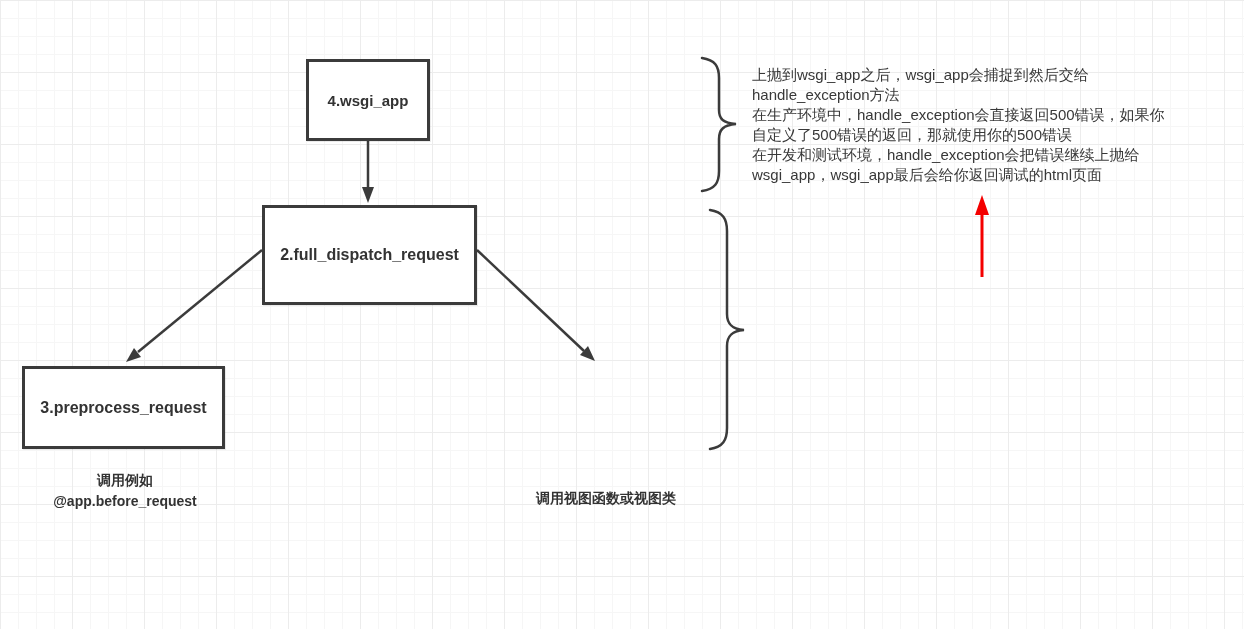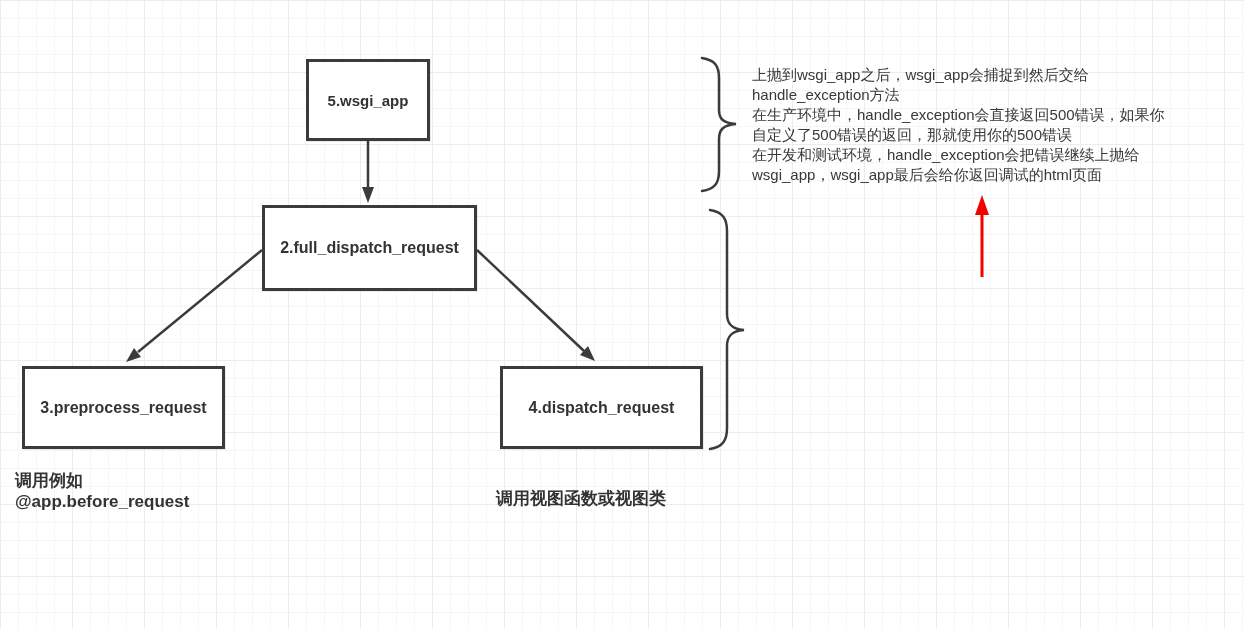"5.wsgi_app" span { text: 5.wsgi -> 4.wsgi }
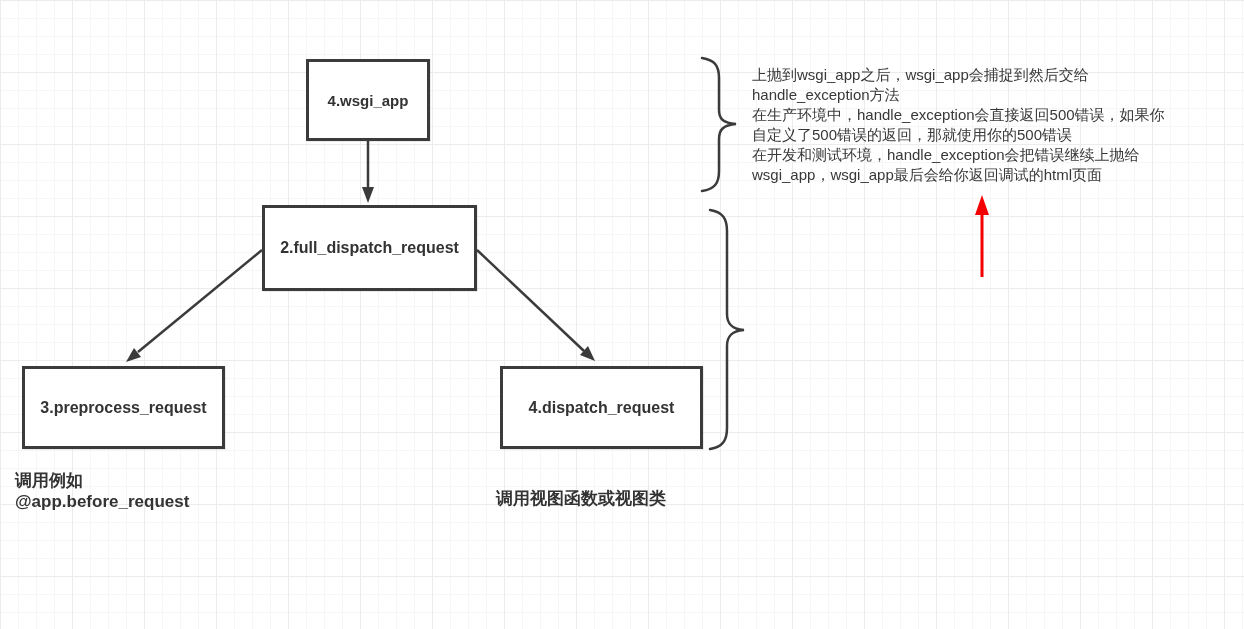"2.full_dispatch_request" .node-2 { height: 86px -> 100px }
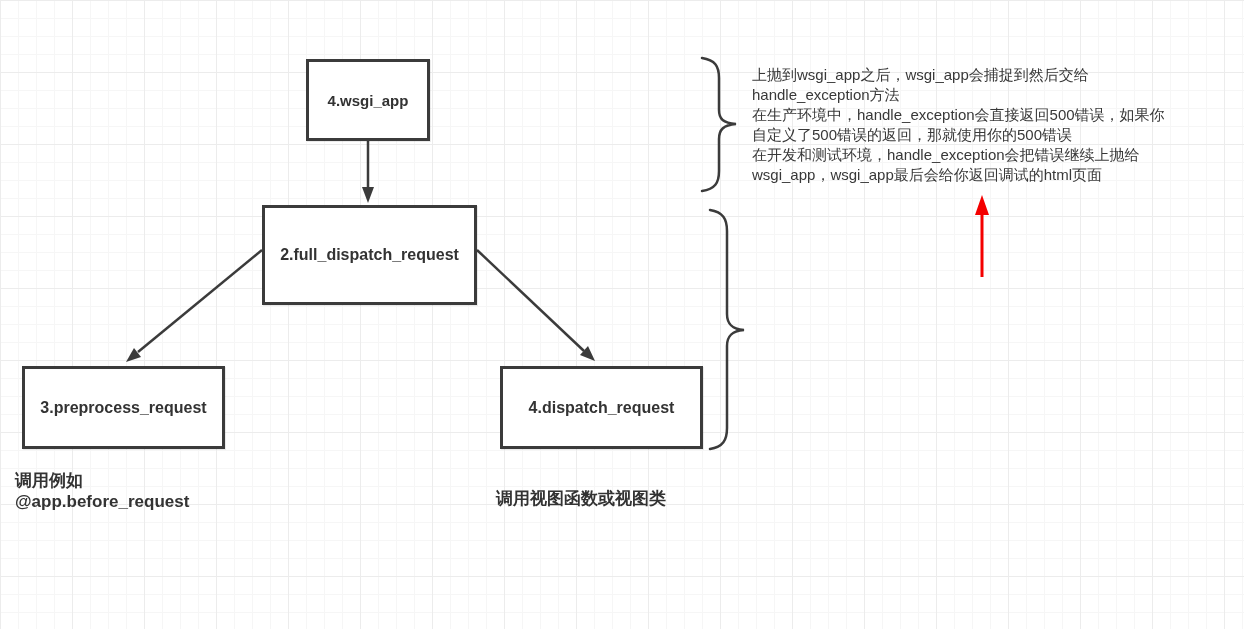"4.dispatch_request" div.node { html: <div> <span>4.dispatch_request</span> </div> -> none }
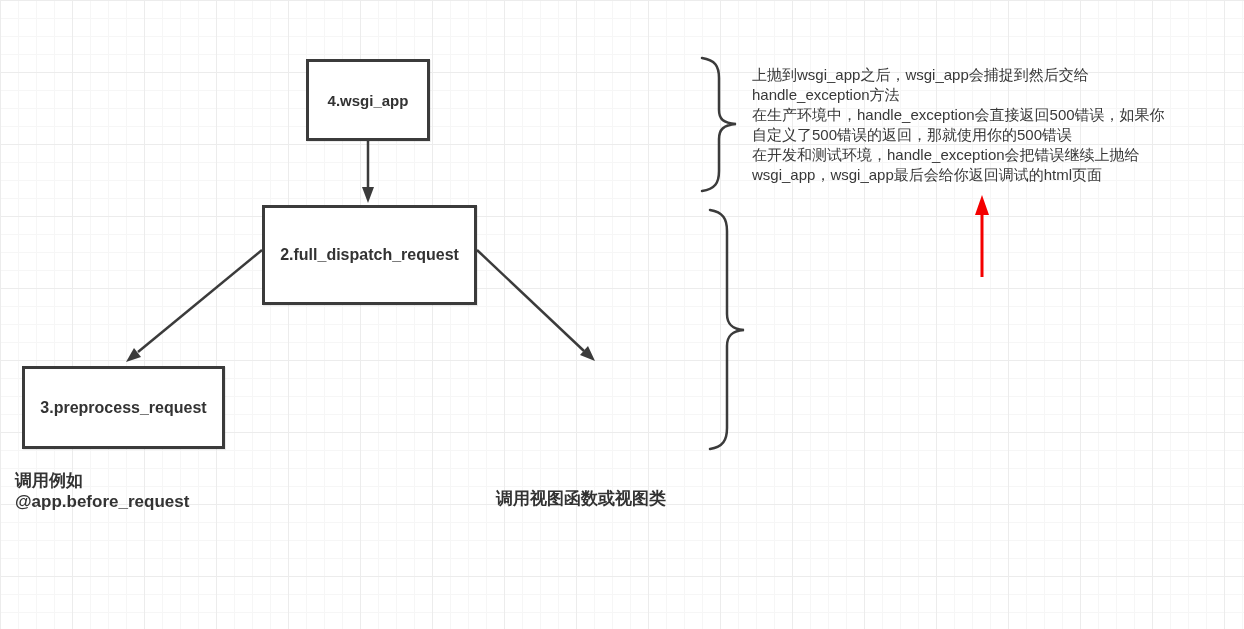"调用例如" .caption { font-size: 17px -> 14px; text-align: left -> center }
